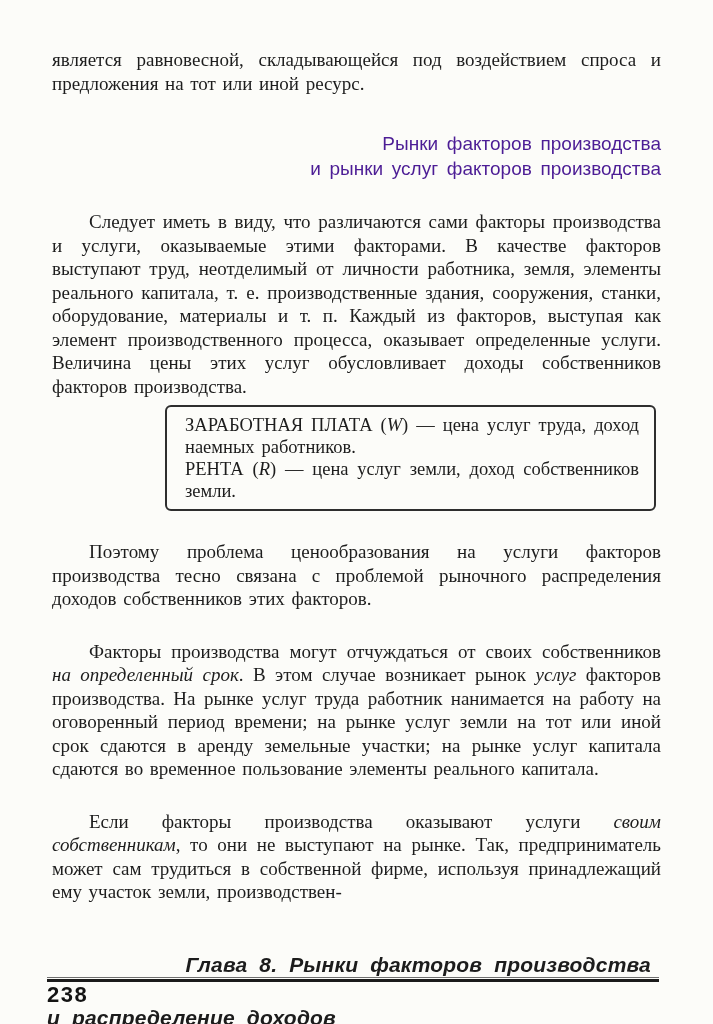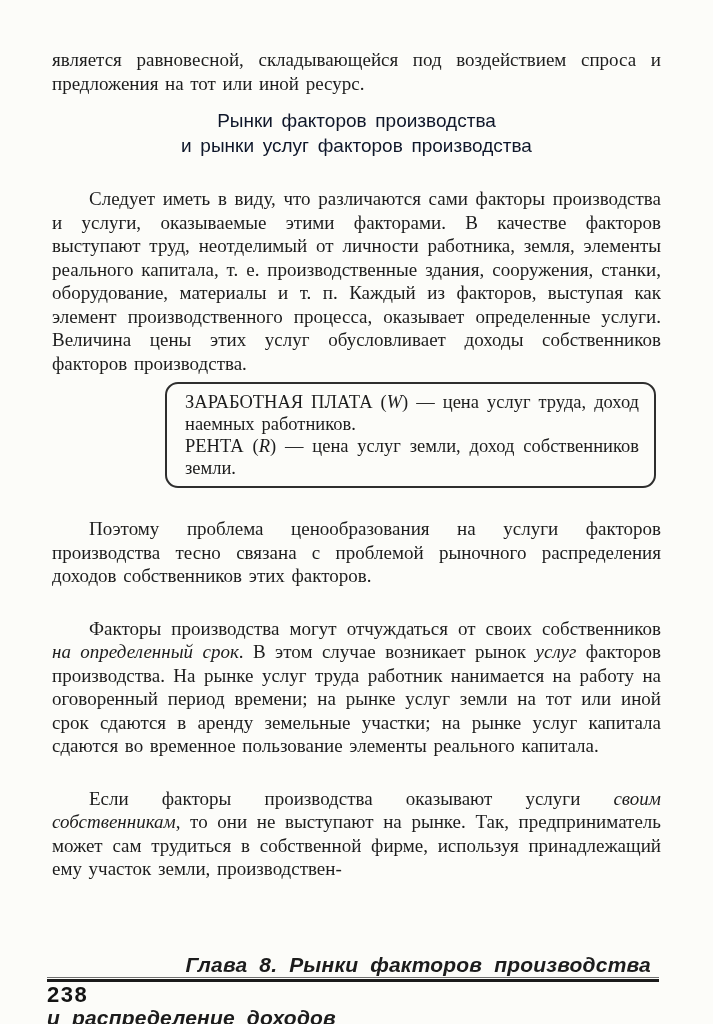"Рынки факторов производства" .heading { color: #0f172a -> #4c1d95; margin: 13px 0 8px 0 -> 36px 0 8px 0; text-align: center -> right }
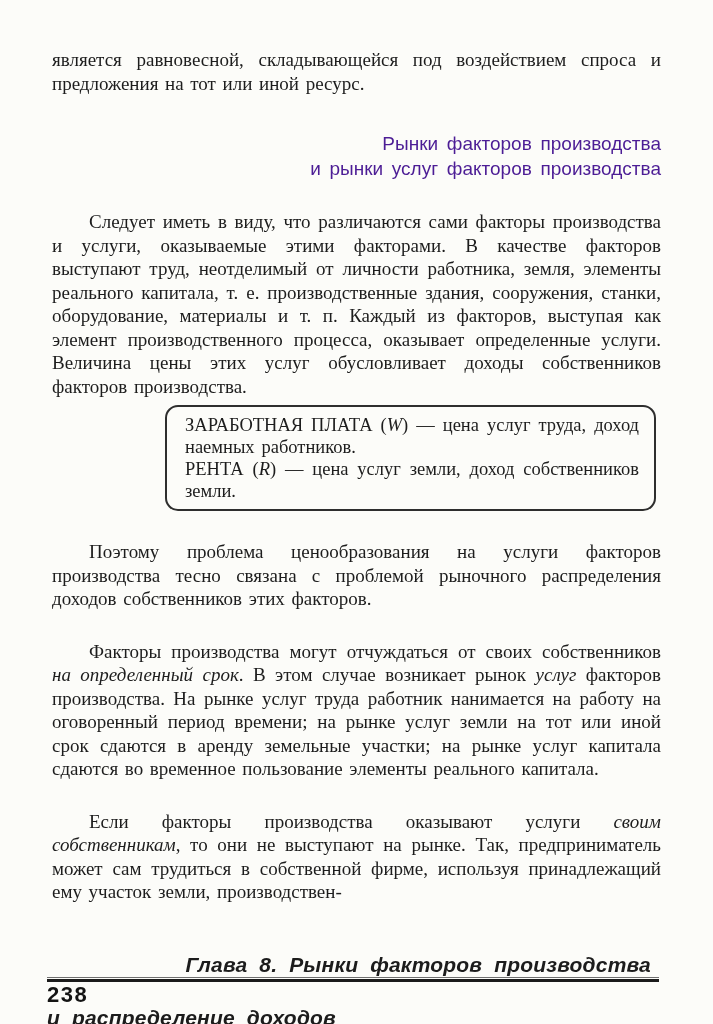"ЗАРАБОТНАЯ ПЛАТА (W) — цена" .defbox { border-radius: 13px -> 6px }
